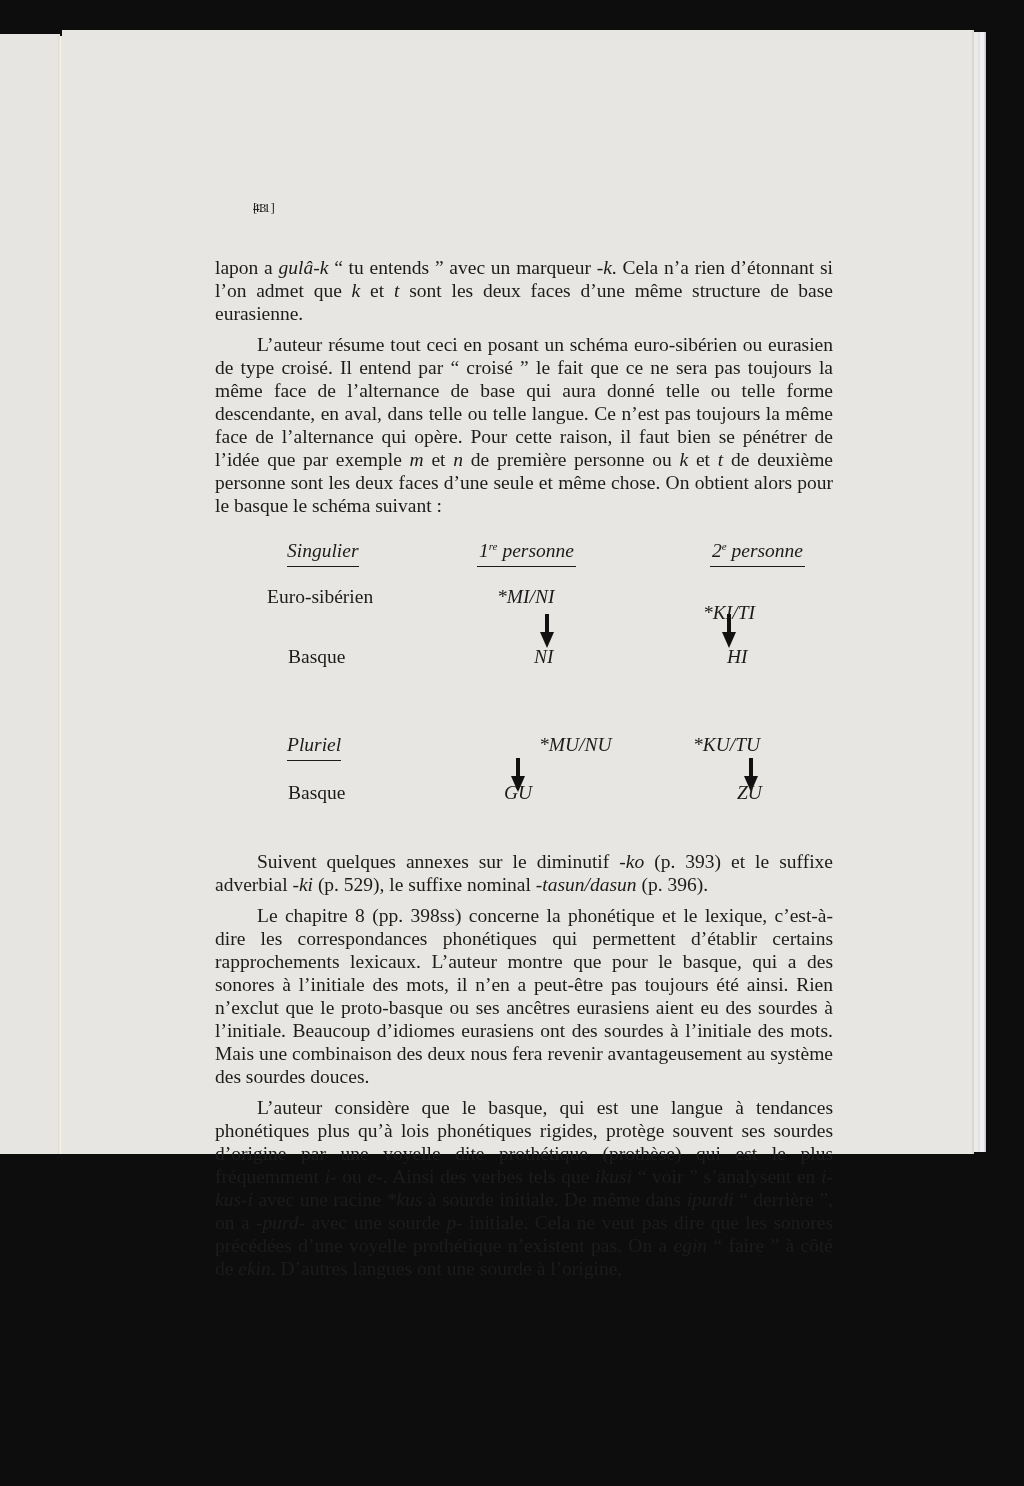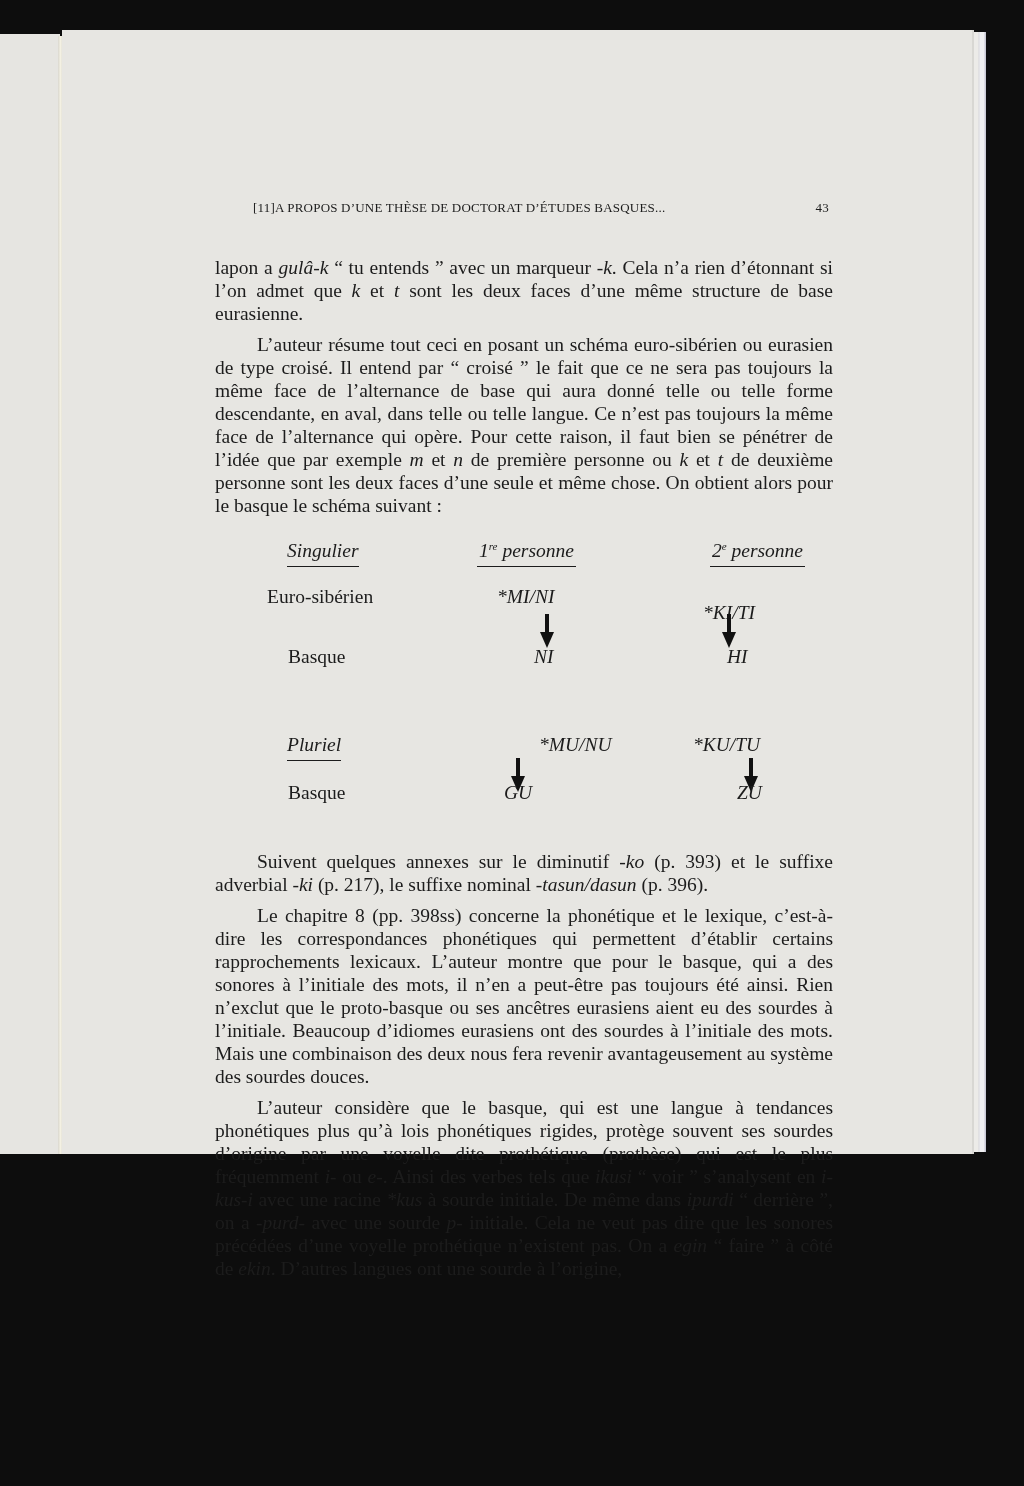"A PROPOS D’UNE THÈSE DE" span.running-title { html: <span>A PROPOS D’UNE THÈSE DE DOCTORAT D’ÉTUDES BASQUES...</span> -> none }
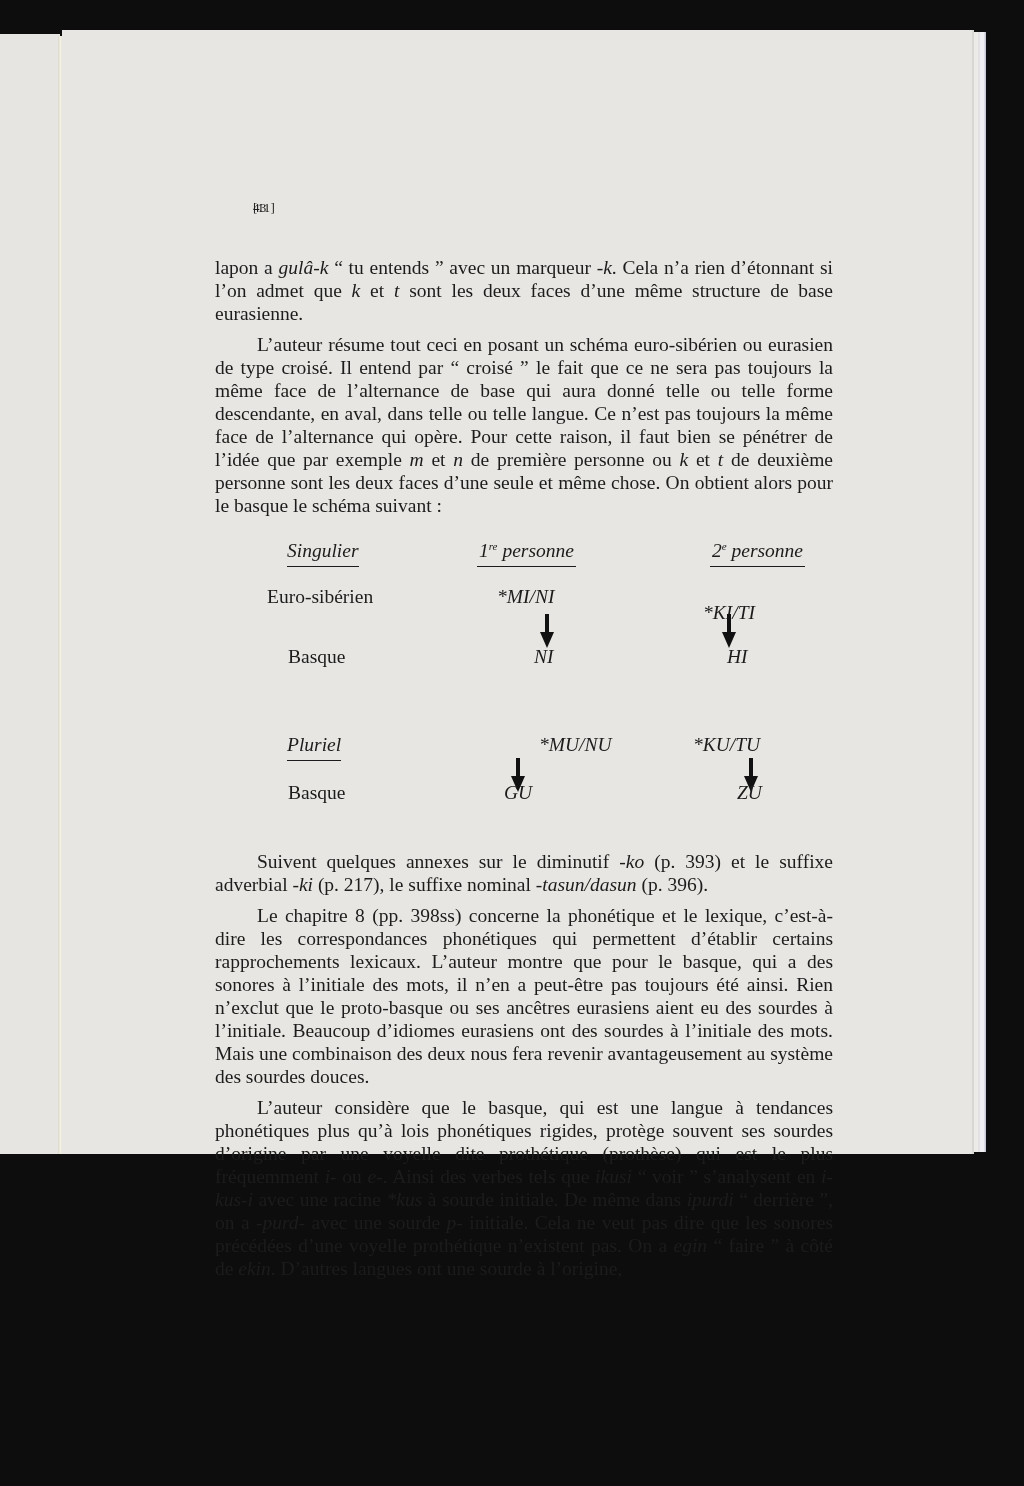"(p. 217), le suffixe nominal" span { text: 217 -> 529 }
